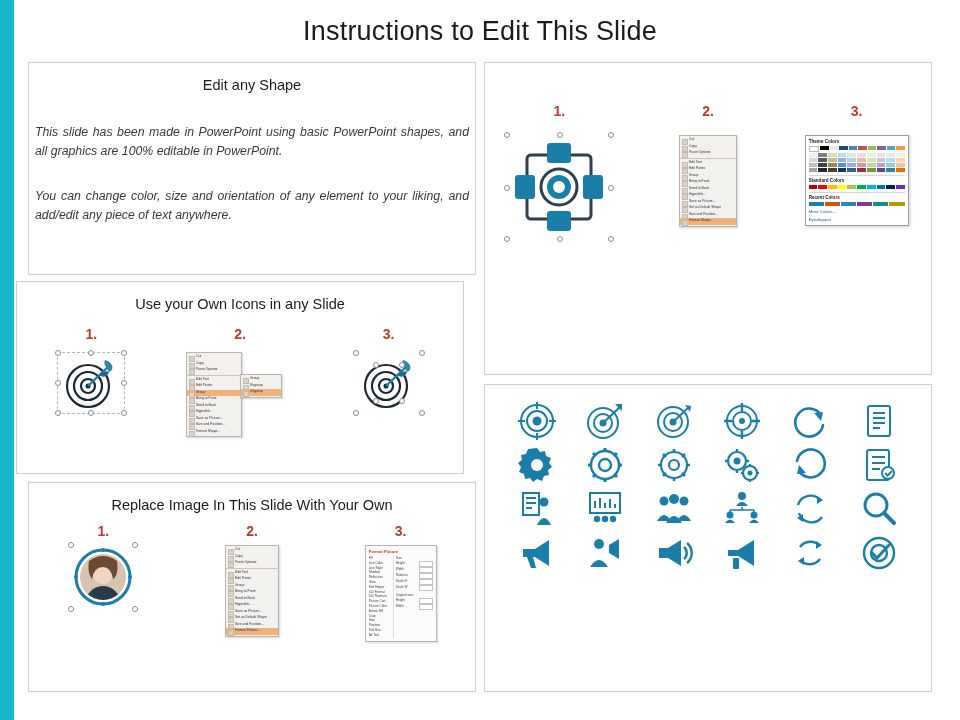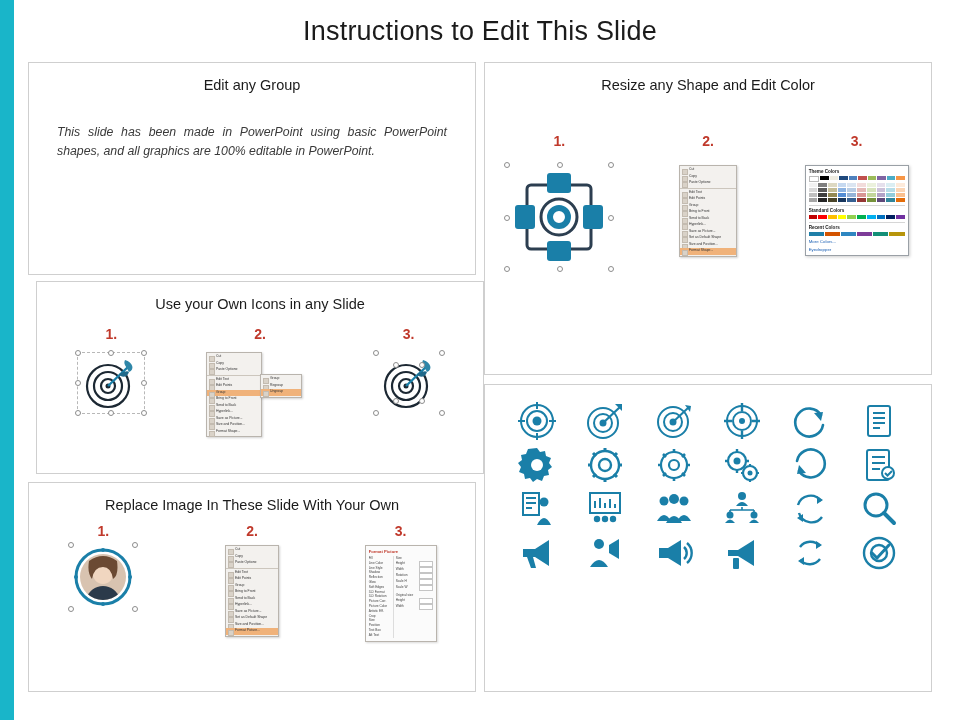"Edit any Group" div.panel-title { text: Group -> Shape }
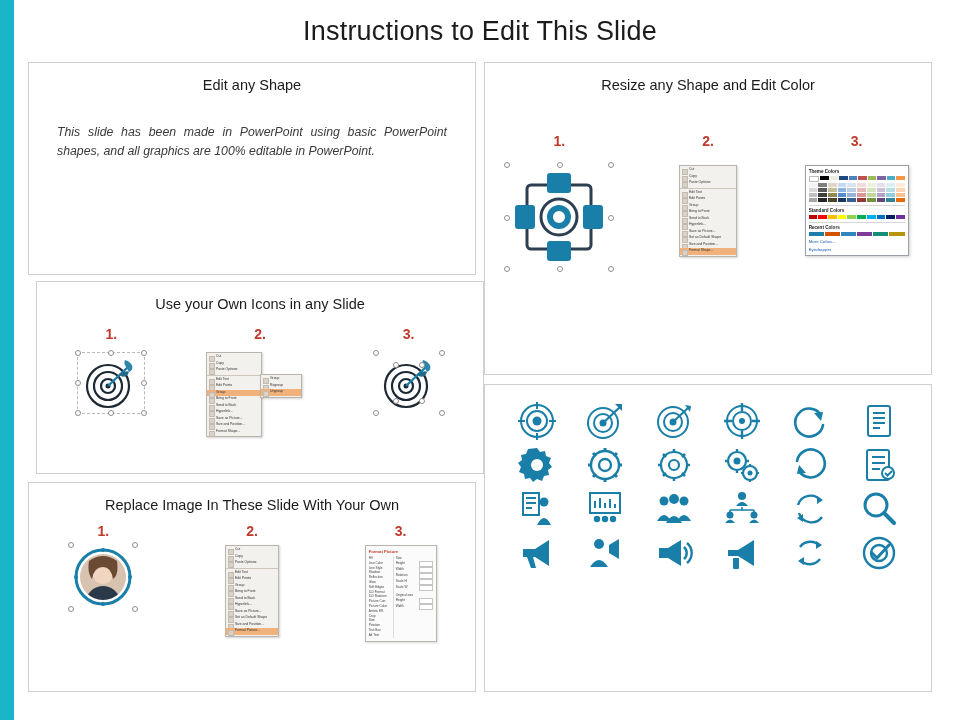"Resize any Shape and Edit" div.panel-title { html: <div>Resize any Shape and Edit Color</div> -> none }
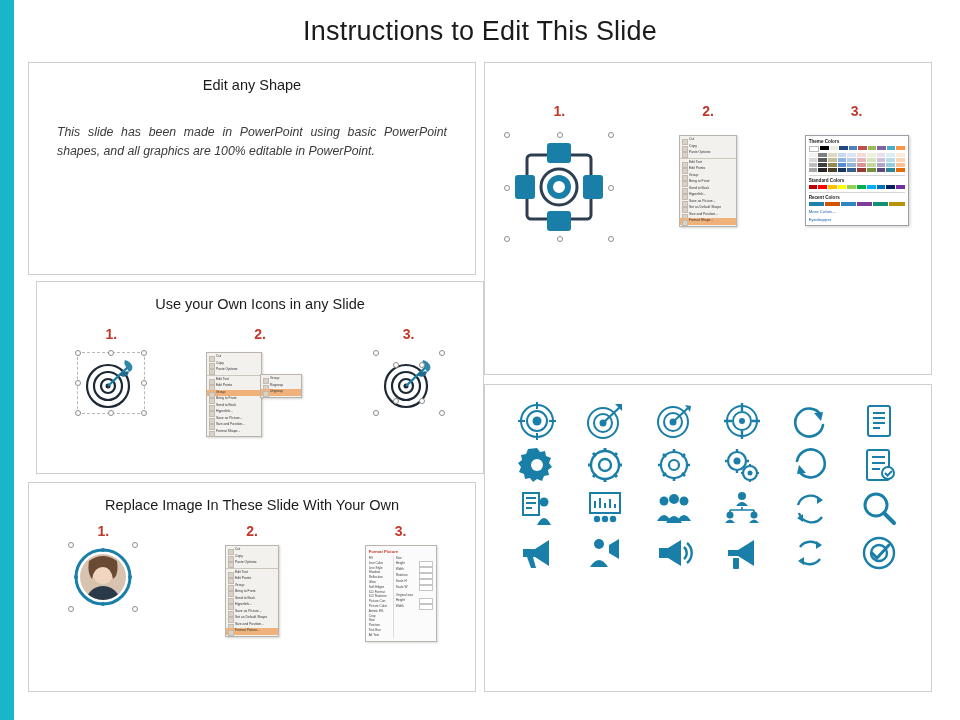"This slide has been made" .para { margin: 0 28px -> 0 6px }
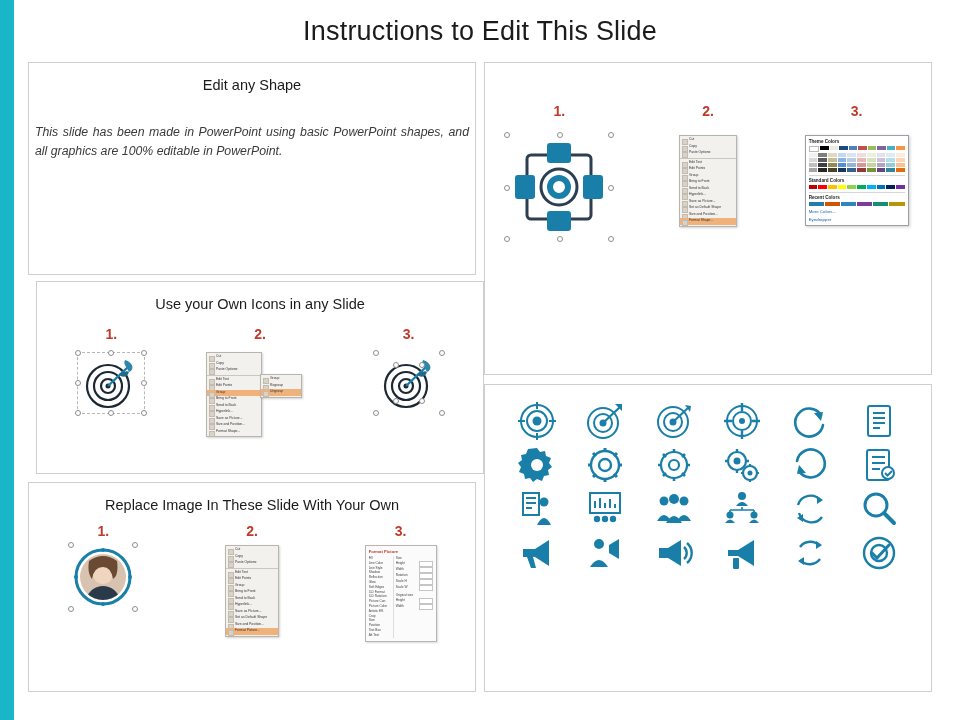"You can change color, size" div.para { html: none -> <div>You can change color, size and orientation of any element to your liking, and add/edit any piece of text anywhere.</div> }
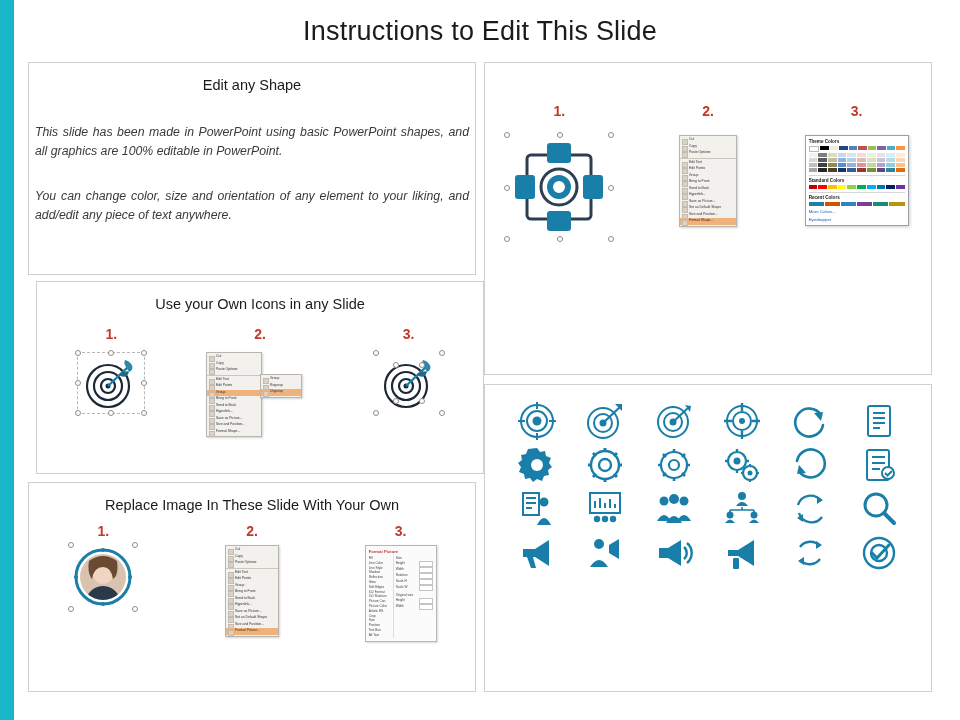"Use your Own Icons in" #panel-own-icons { left: 36px -> 16px }
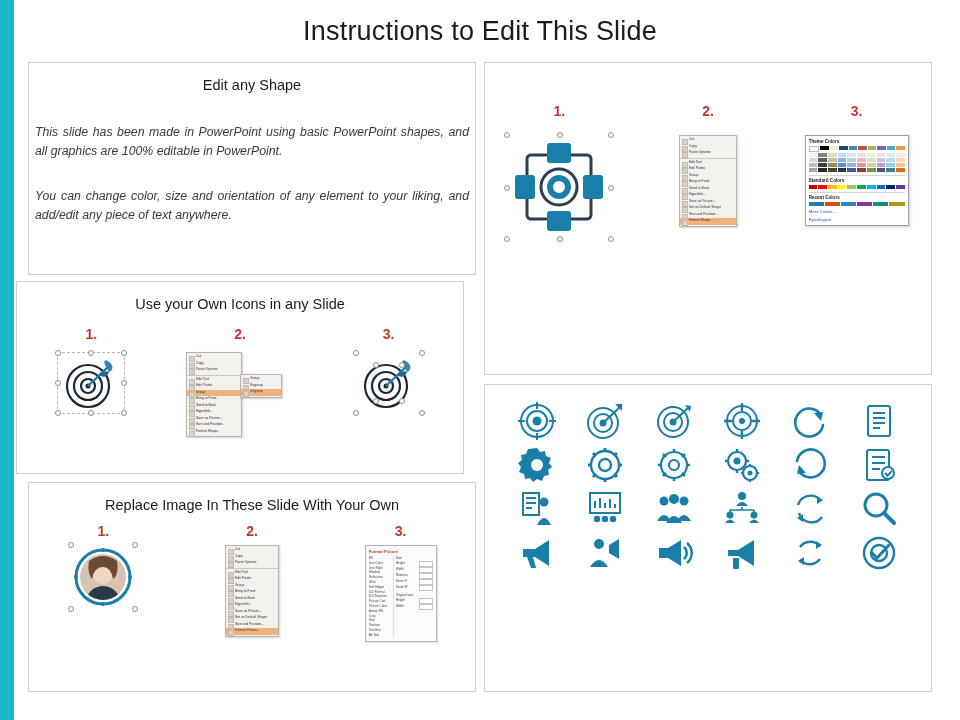"Replace Image In These Slide" div.panel-title { text: These -> This }
